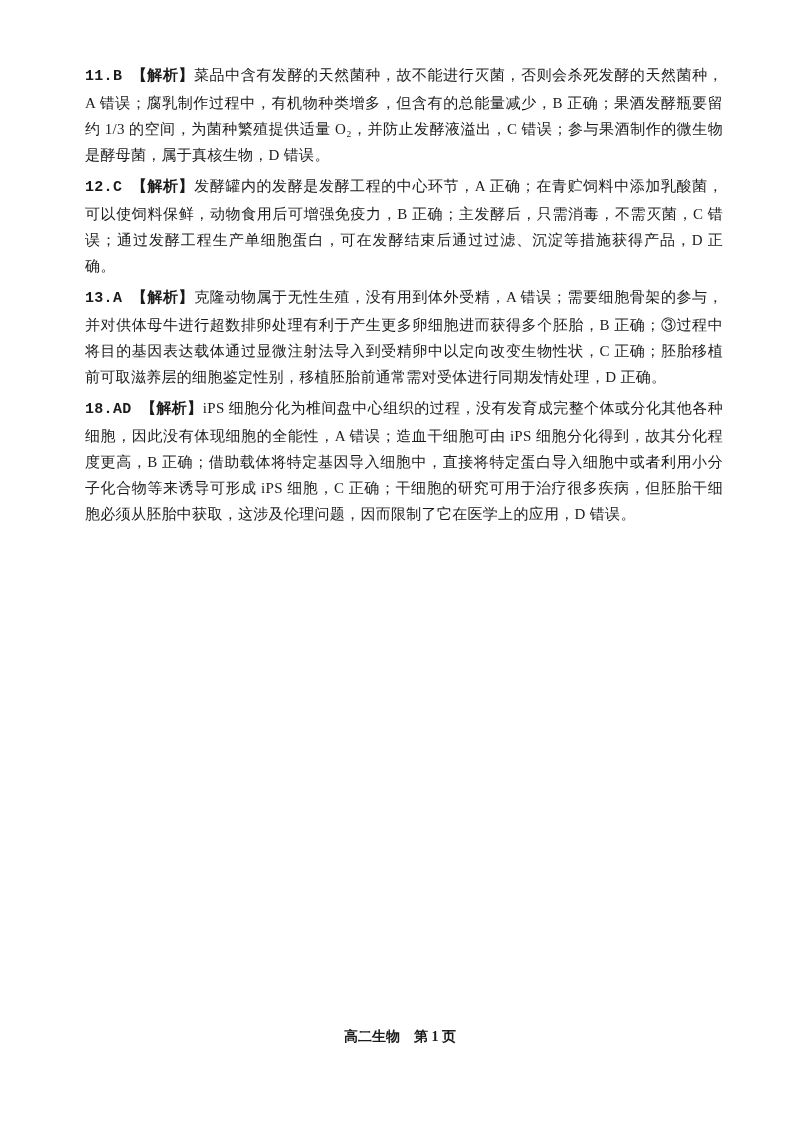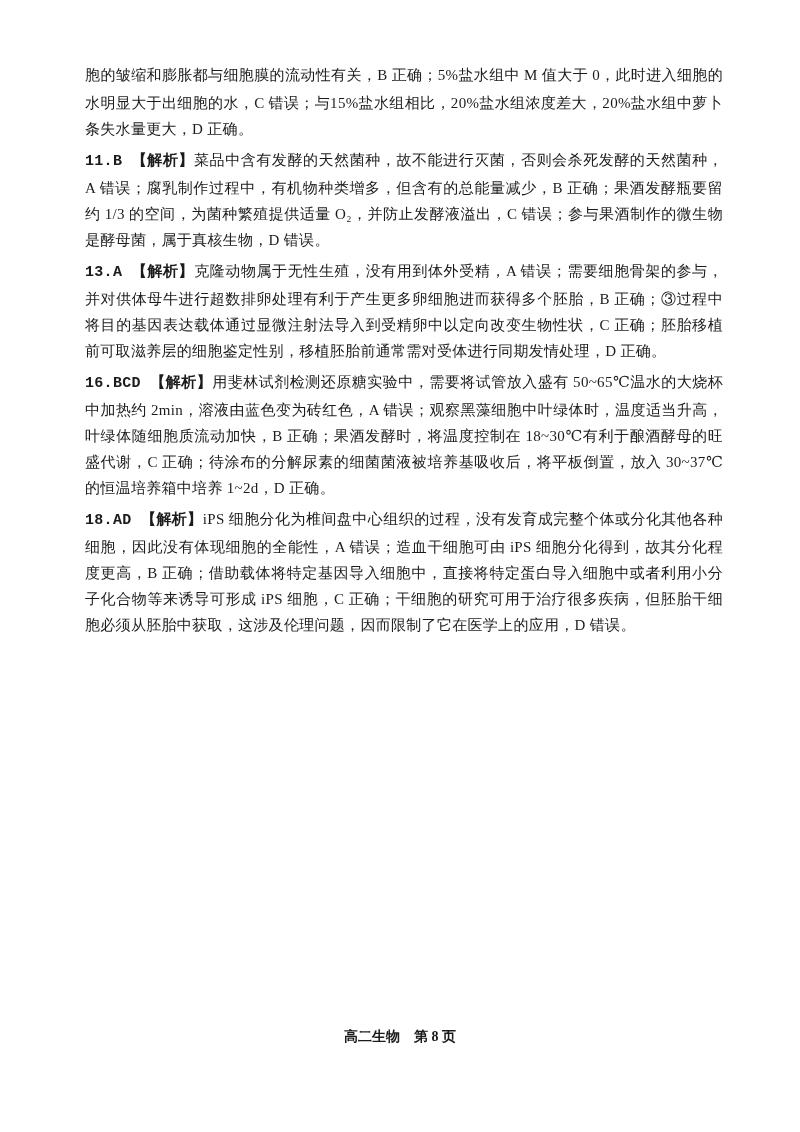"胞的皱缩和膨胀都与细胞膜的流动性有关，B 正确；5%盐水组中 M 值大于" p.para { html: <p><span></span><span>胞的皱缩和膨胀都与细胞膜的流动性有关，B 正确；5%盐水组中 M 值大于 0，此时进入细胞的水明显大于出细胞的水，C 错误；与15%盐水组相比，20%盐水组浓度差大，20%盐水组中萝卜条失水量更大，D 正确。</span></p> -> none }
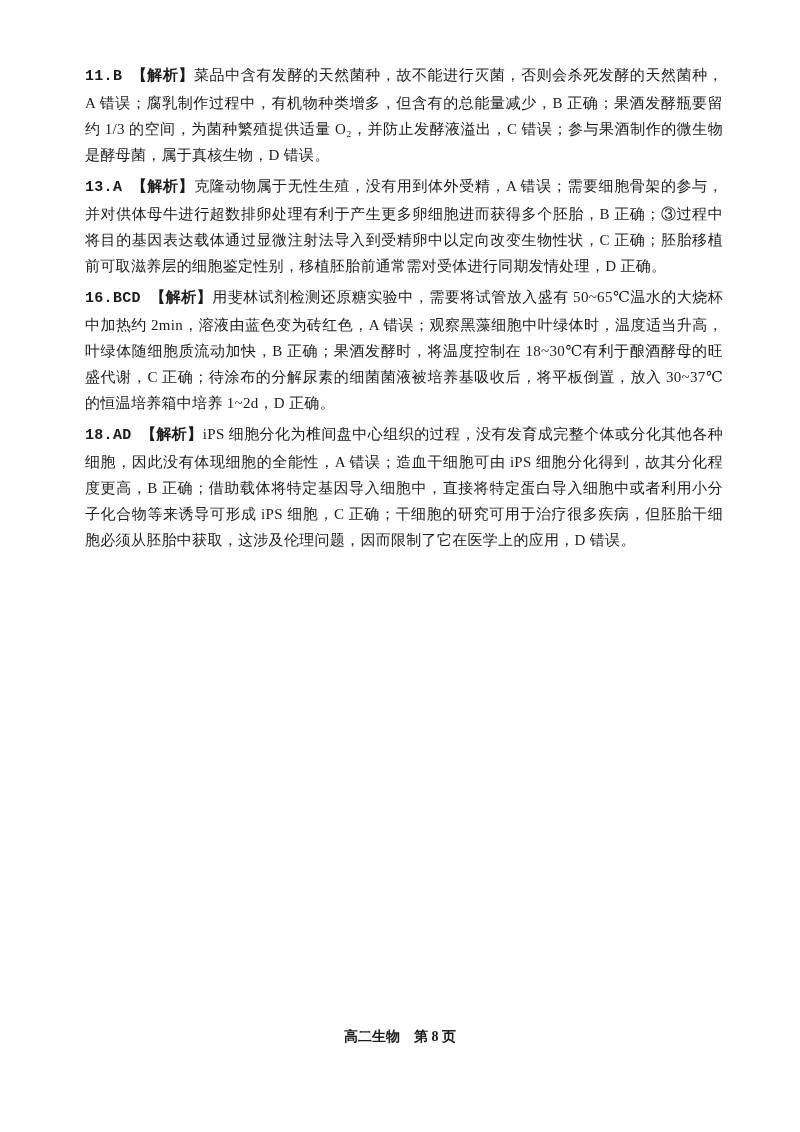"12.C 【解析】发酵罐内的发酵是发酵工程的中心环节，A" p.para { html: none -> <p><span>12.C 【解析】</span><span>发酵罐内的发酵是发酵工程的中心环节，A 正确；在青贮饲料中添加乳酸菌，可以使饲料保鲜，动物食用后可增强免疫力，B 正确；主发酵后，只需消毒，不需灭菌，C 错误；通过发酵工程生产单细胞蛋白，可在发酵结束后通过过滤、沉淀等措施获得产品，D 正确。</span></p> }
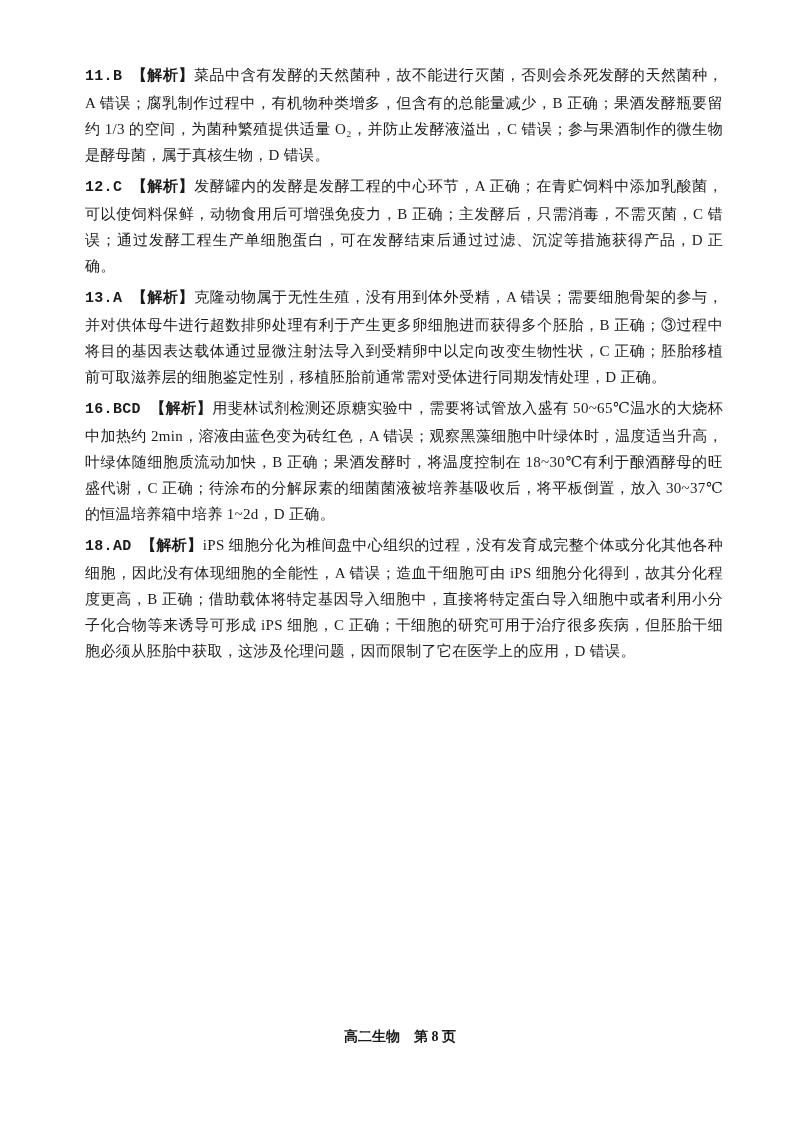"16.BCD 【解析】用斐林试剂检测还原糖实验中，需要将试管放入盛有" p.para { html: <p><span>16.BCD 【解析】</span><span>用斐林试剂检测还原糖实验中，需要将试管放入盛有 50~65℃温水的大烧杯中加热约 2min，溶液由蓝色变为砖红色，A 错误；观察黑藻细胞中叶绿体时，温度适当升高，叶绿体随细胞质流动加快，B 正确；果酒发酵时，将温度控制在 18~30℃有利于酿酒酵母的旺盛代谢，C 正确；待涂布的分解尿素的细菌菌液被培养基吸收后，将平板倒置，放入 30~37℃的恒温培养箱中培养 1~2d，D 正确。</span></p> -> none }
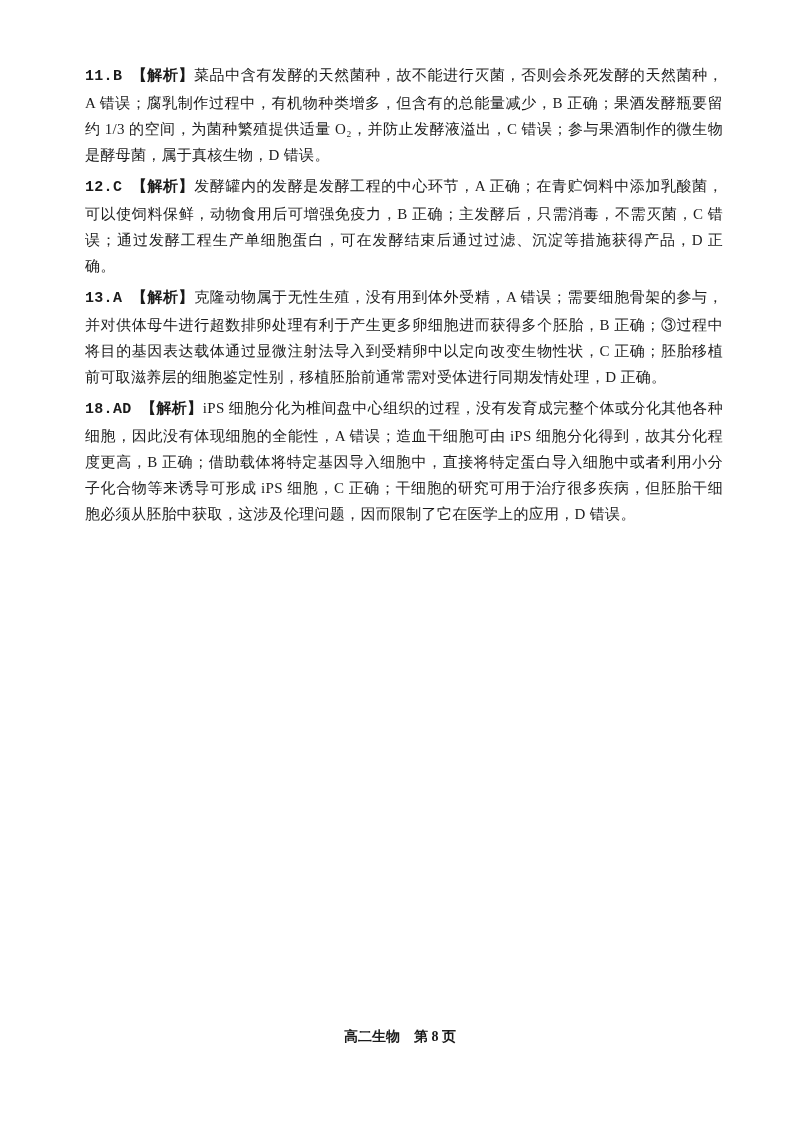"高二生物 第 8 页" div.footer { text: 8 -> 1 }
